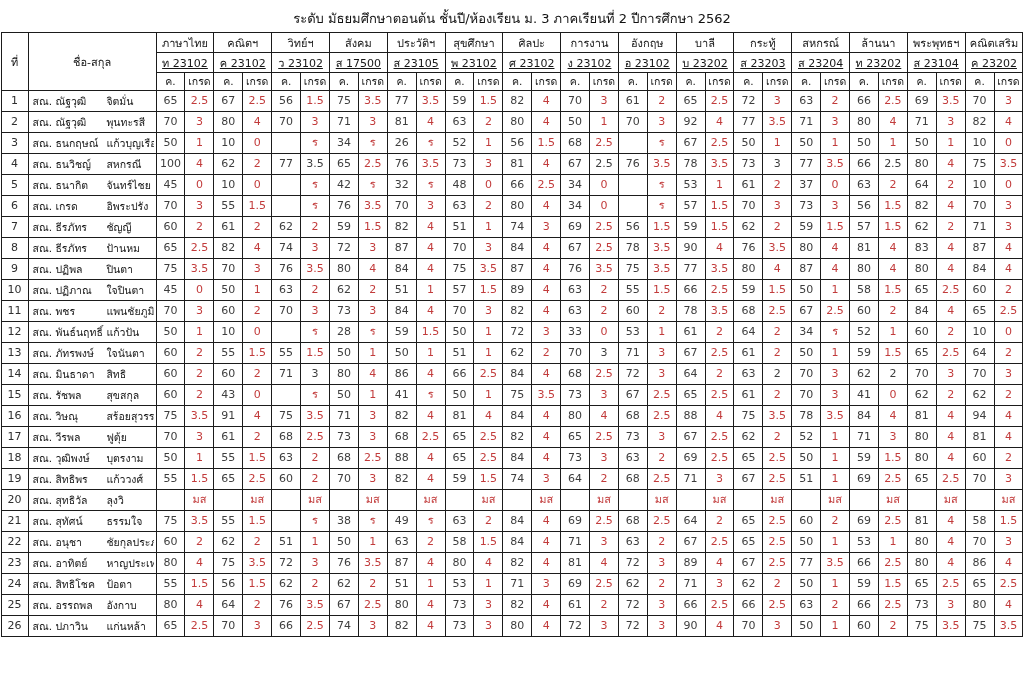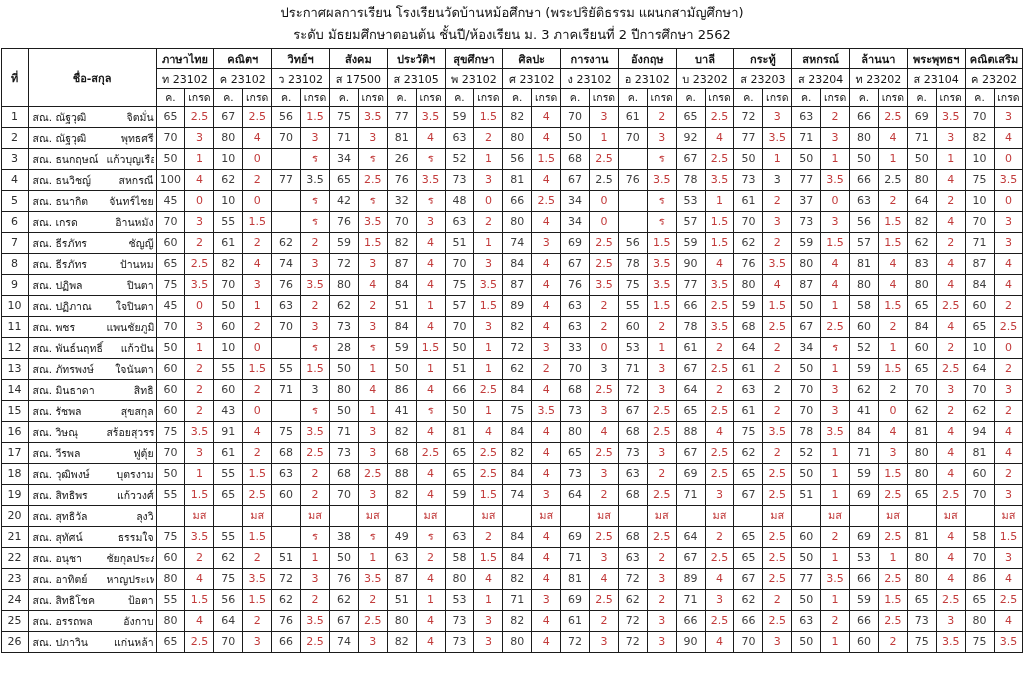"ประกาศผลการเรียน" div.title { html: <div>ประกาศผลการเรียน โรงเรียนวัดบ้านหม้อศึกษา (พระปริยัติธรรม แผนกสามัญศึกษา)</div> -> none }
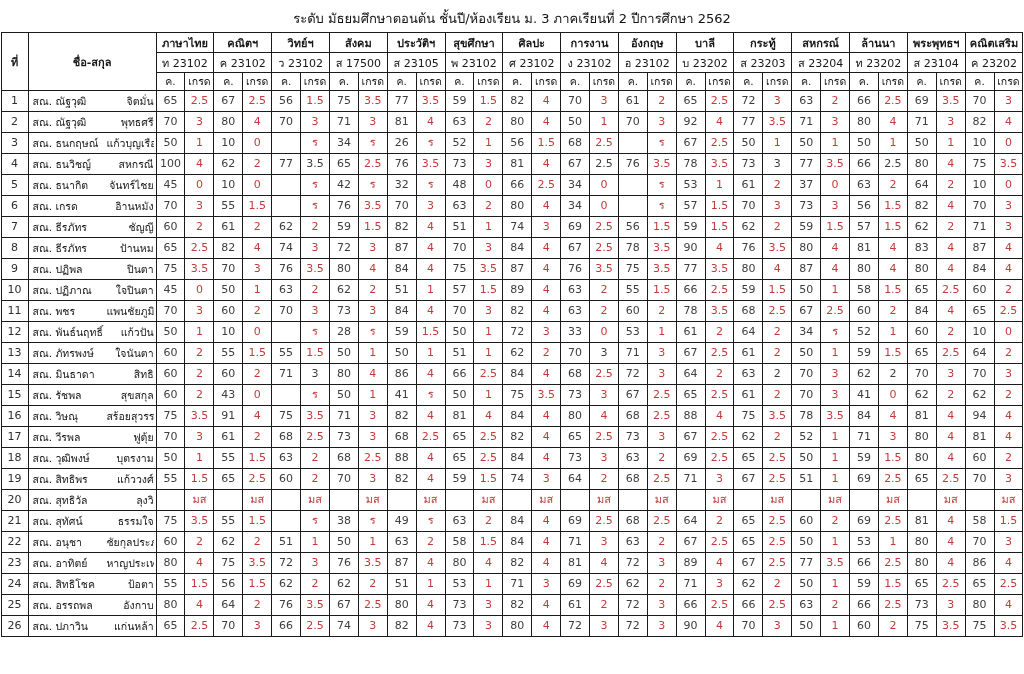"ภาษาไทย" tr.subj-row th { font-weight: bold -> none }
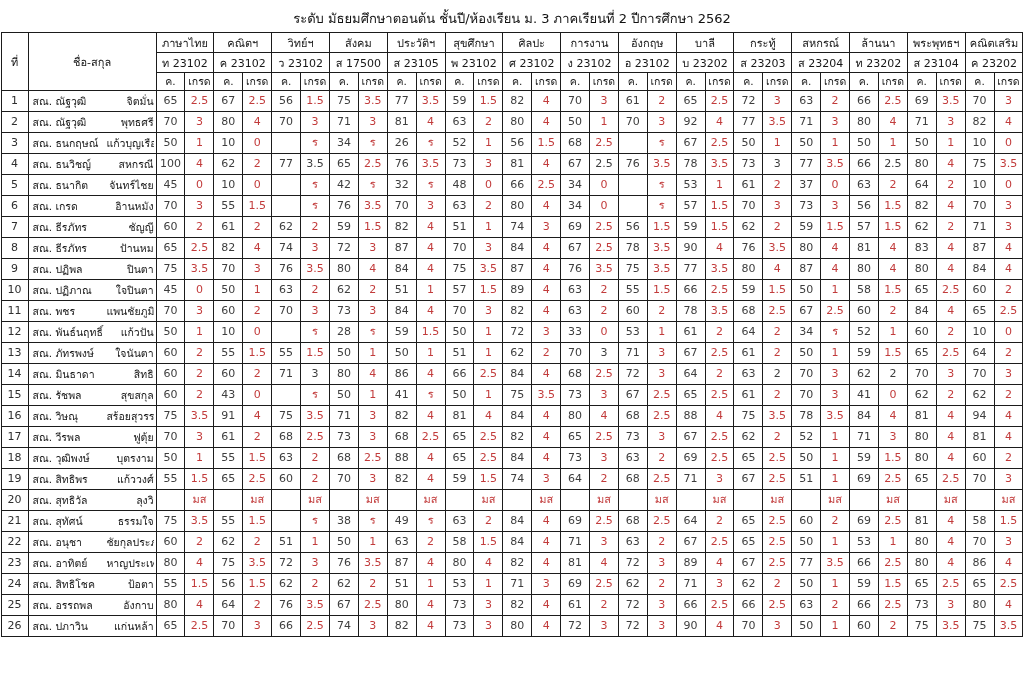"ท 23102" tr.code-row th { text-decoration: none -> underline }
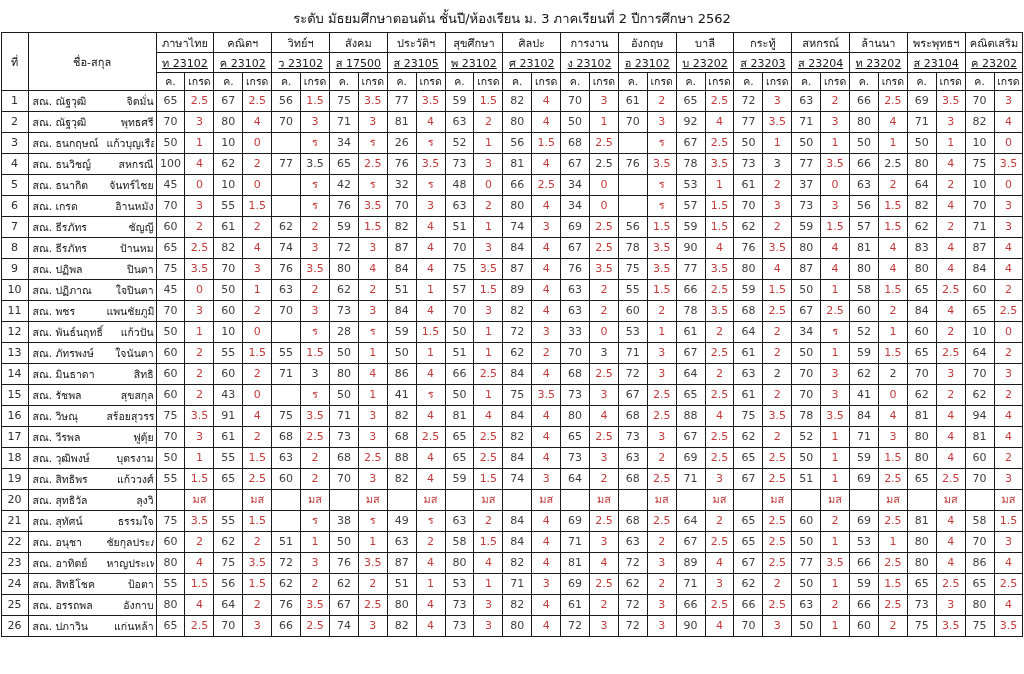"จิตมั่น" .lname { text-align: right -> left }
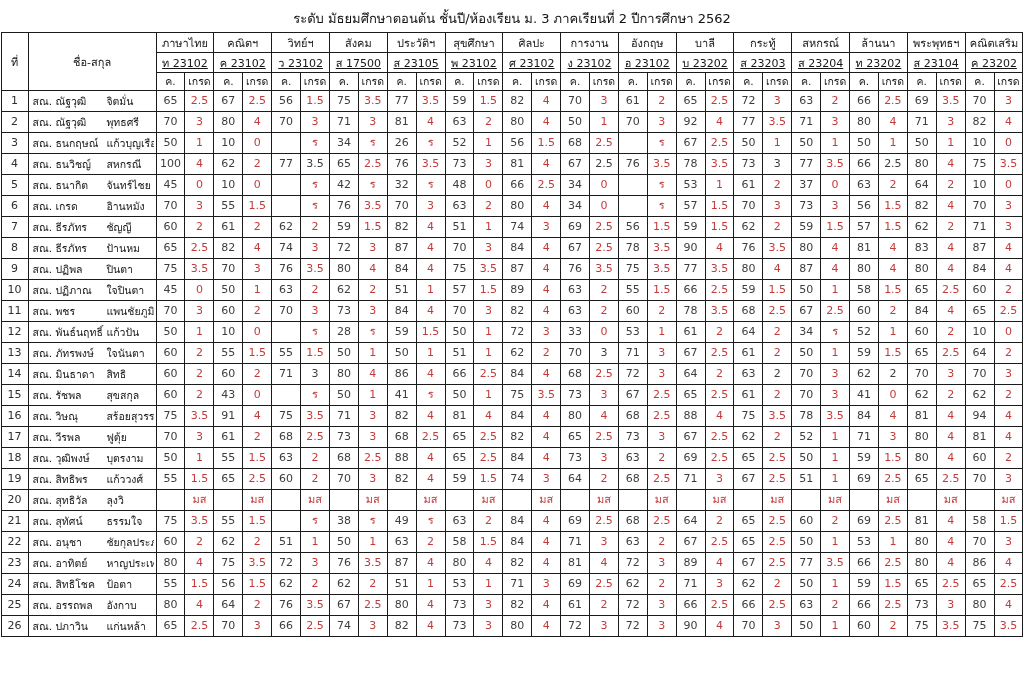"พุทธศรี" span.lname { text: พุทธศรี -> พุนทะรสี }
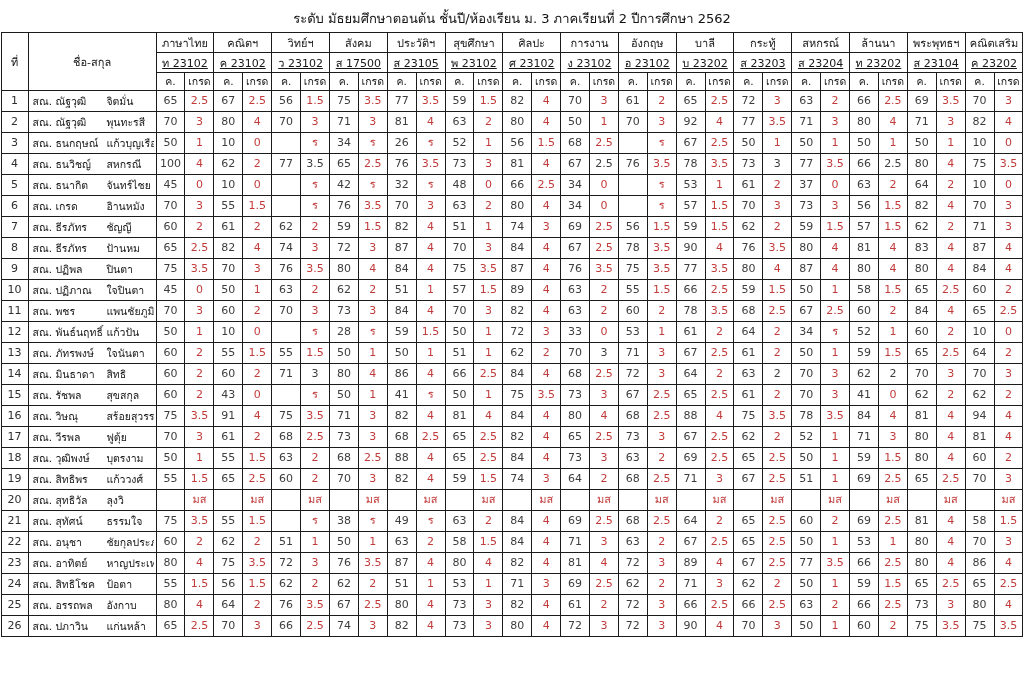"อิานหมัง" span.lname { text: อิานหมัง -> อิพระปรัง }
